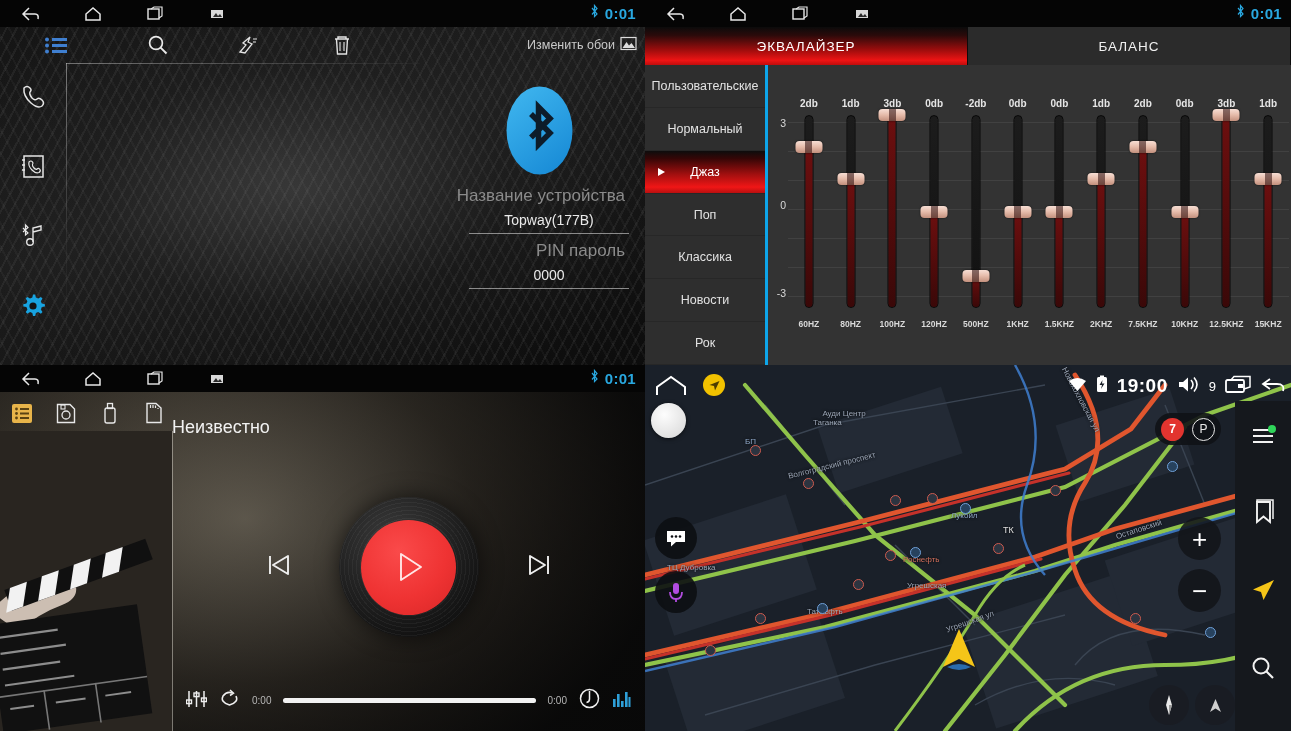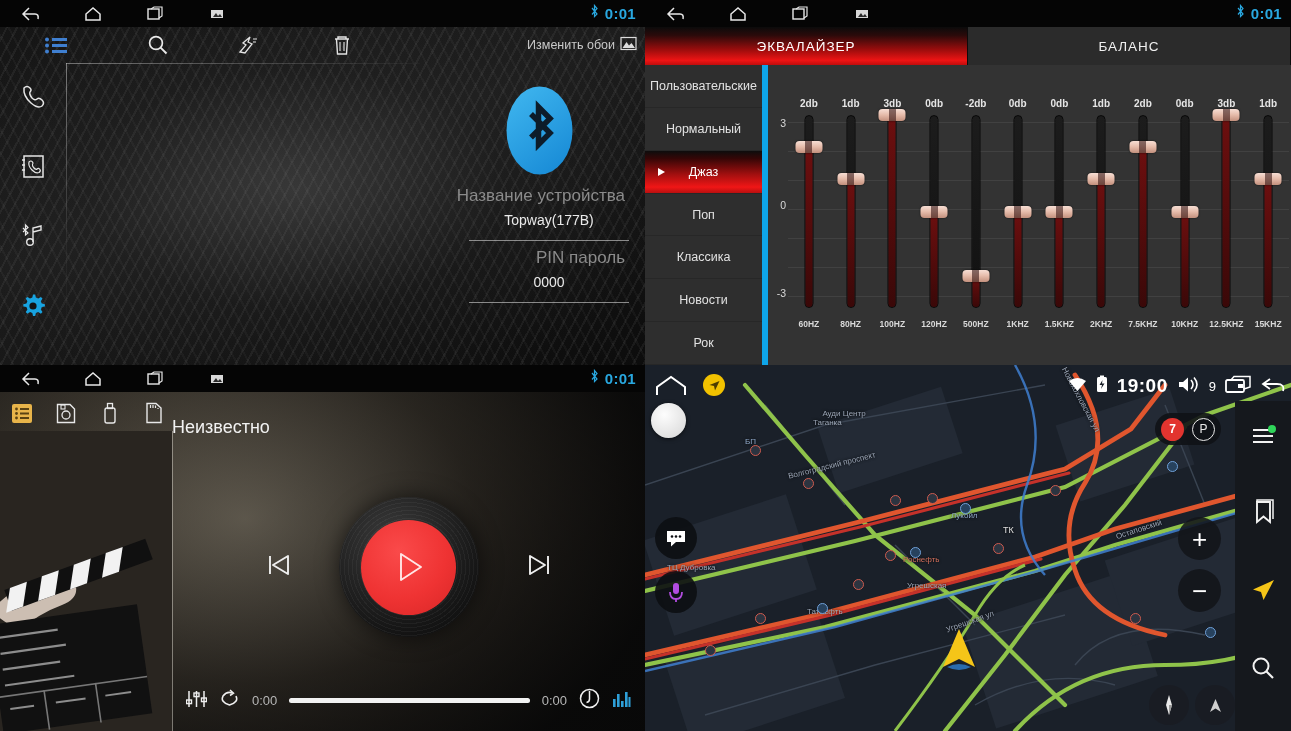"Пользовательские" .eq-presets { border-right: 6px solid #0ea5e9 -> 3px solid #0ea5e9 }
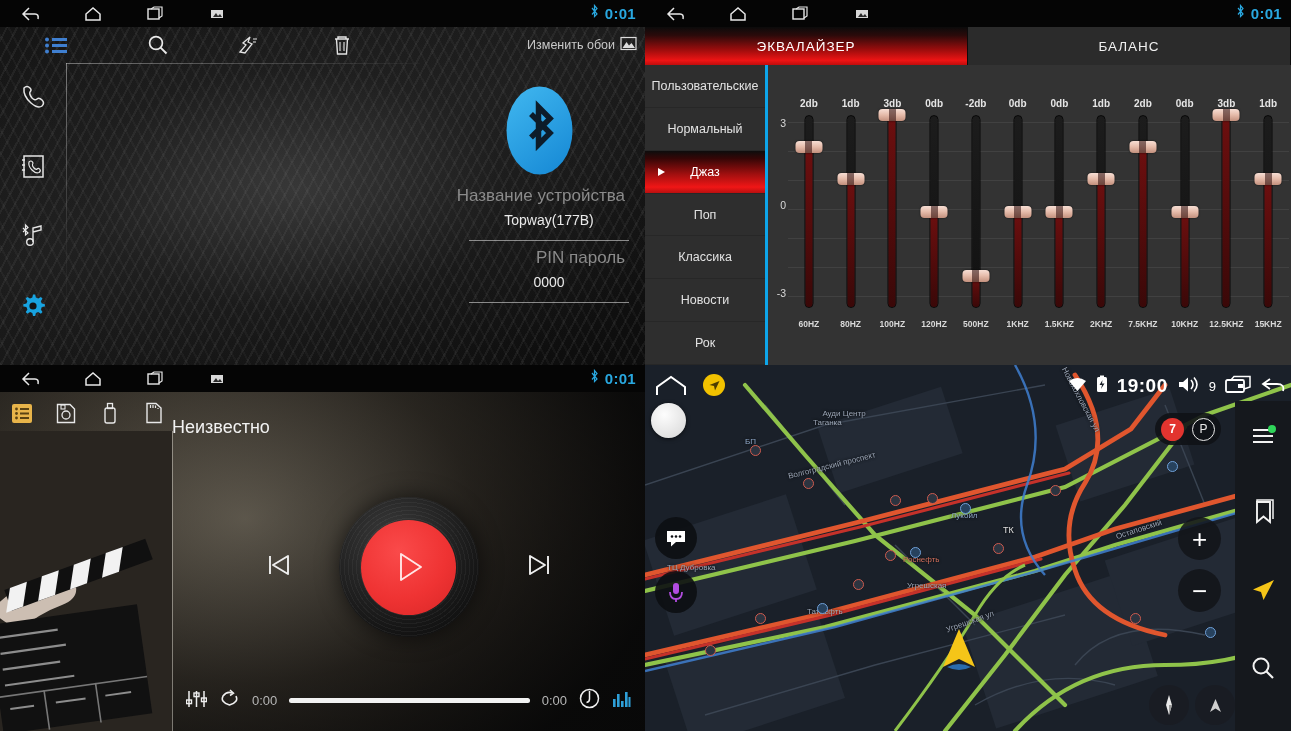"Topway(177B)" .fld-value { padding: 6px 0 12px -> 6px 0 5px }
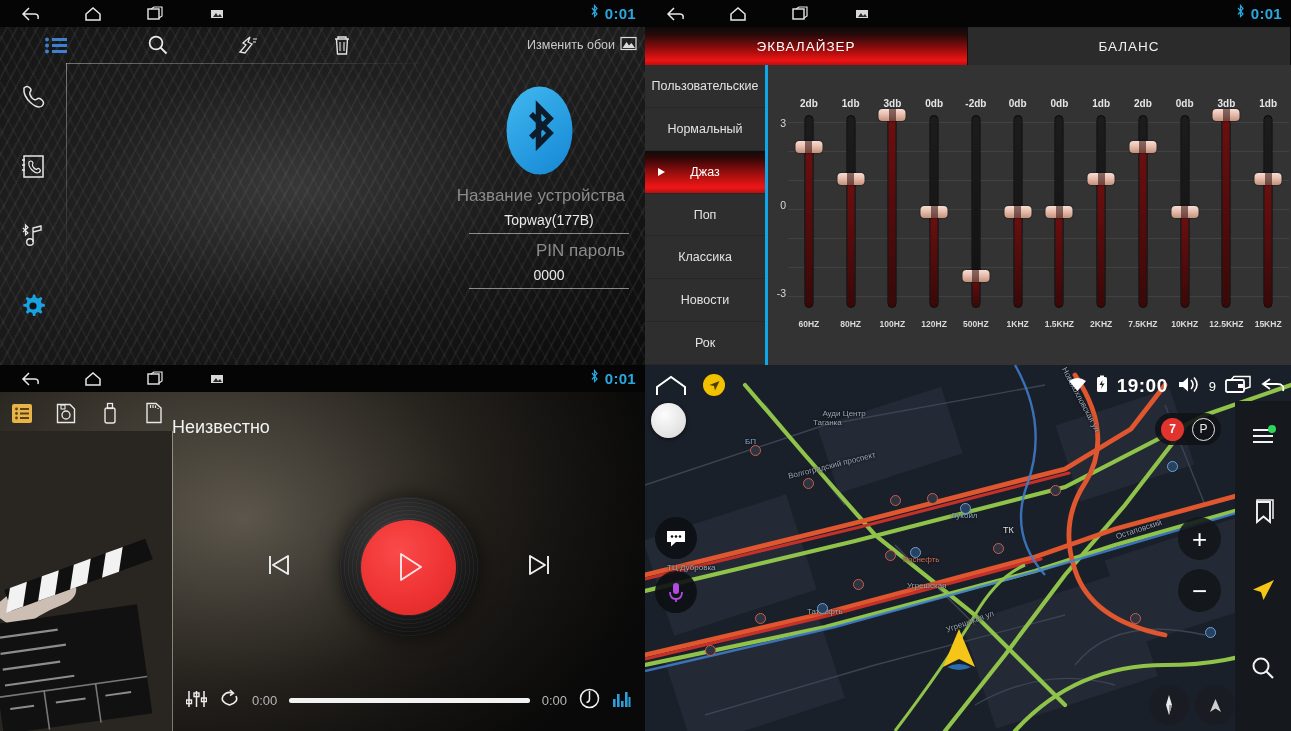"0:00" .p3-time { font-size: 13px -> 10px }
